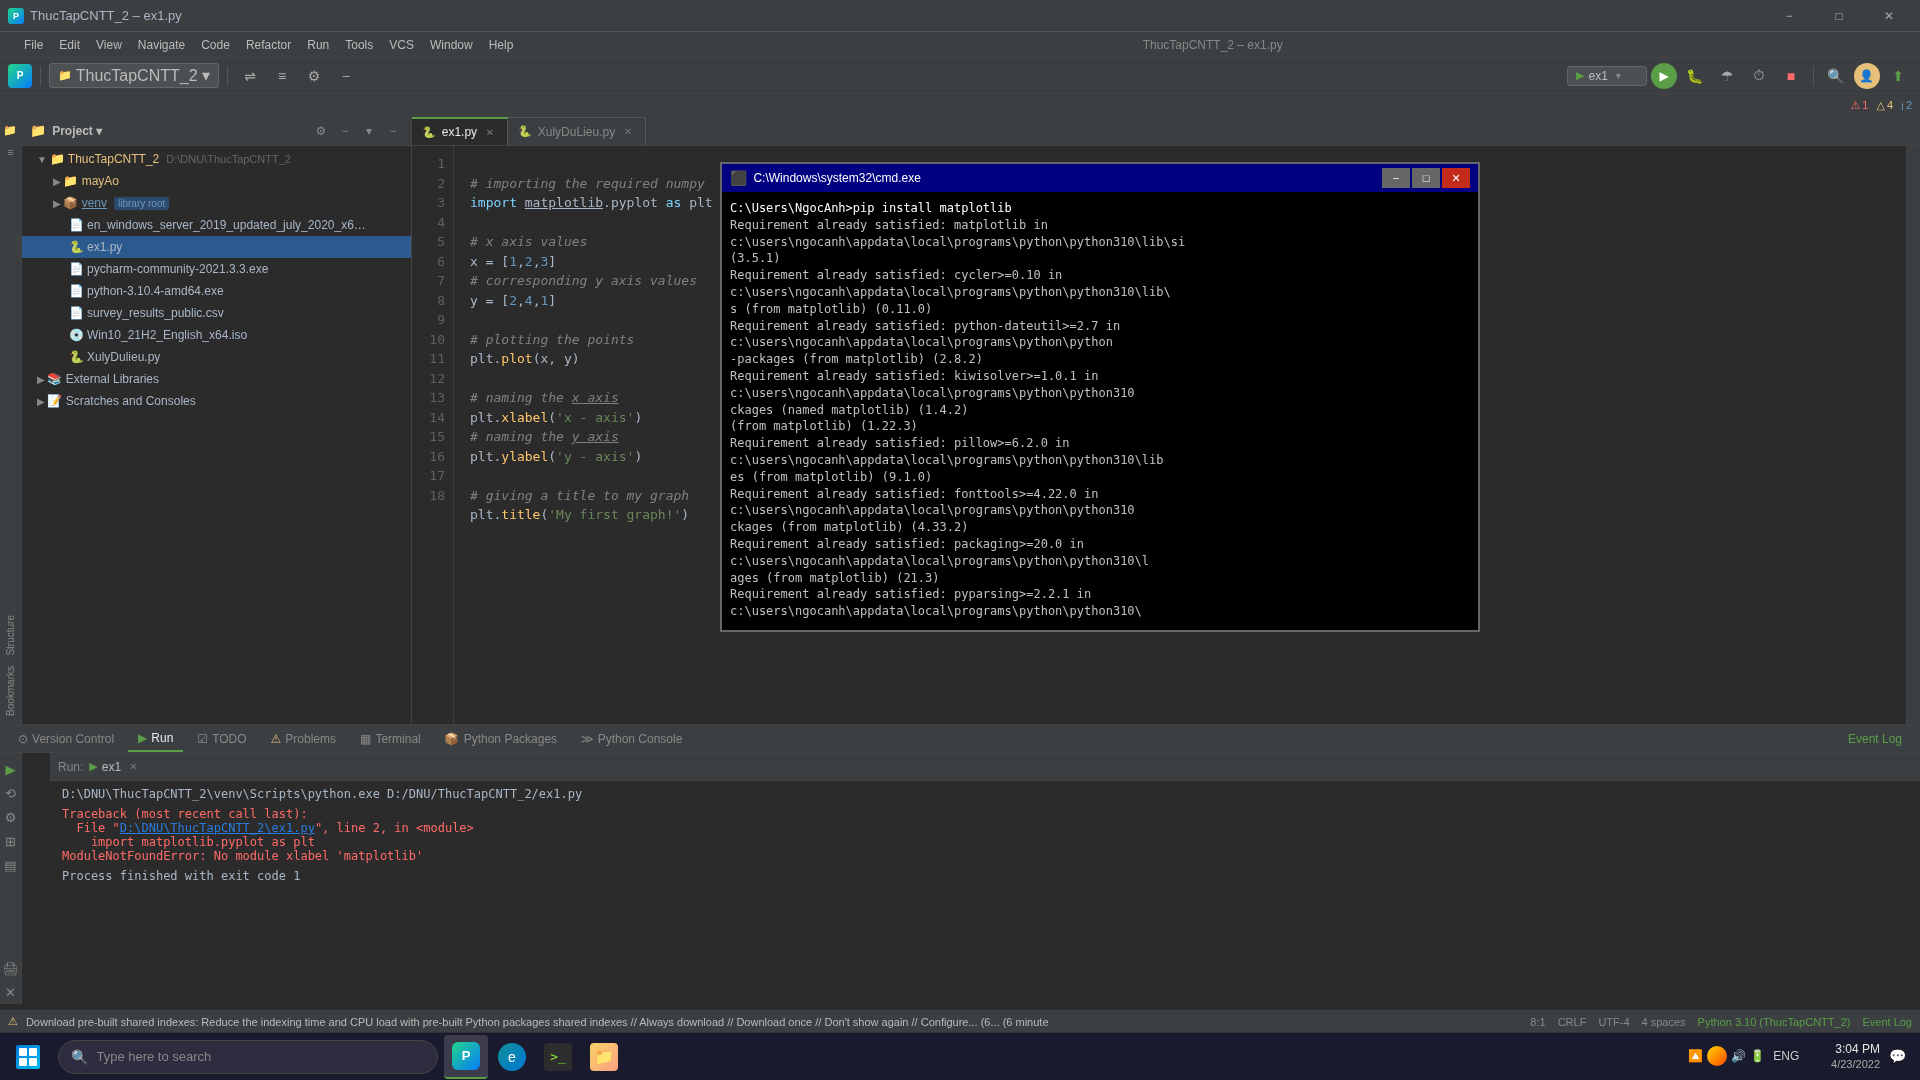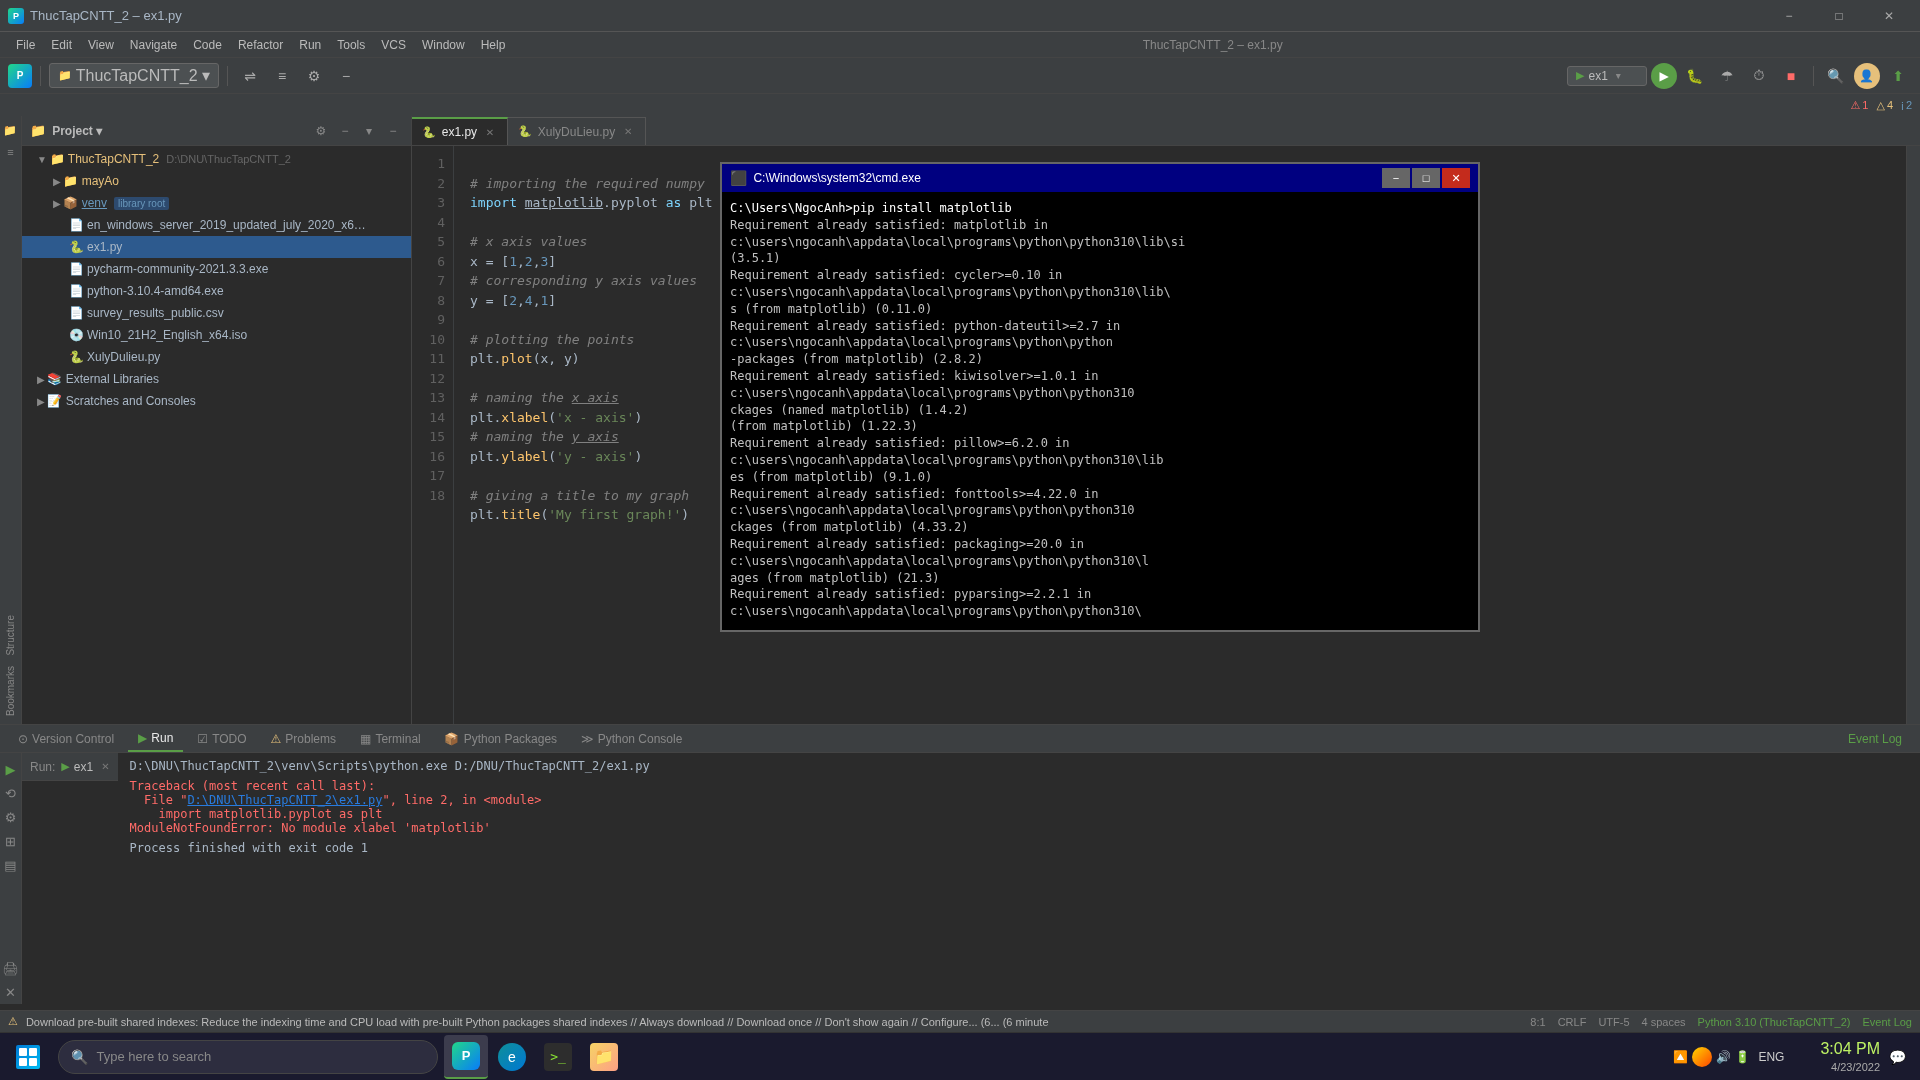"File" #menu-bar { padding: 0 8px -> 0 16px }
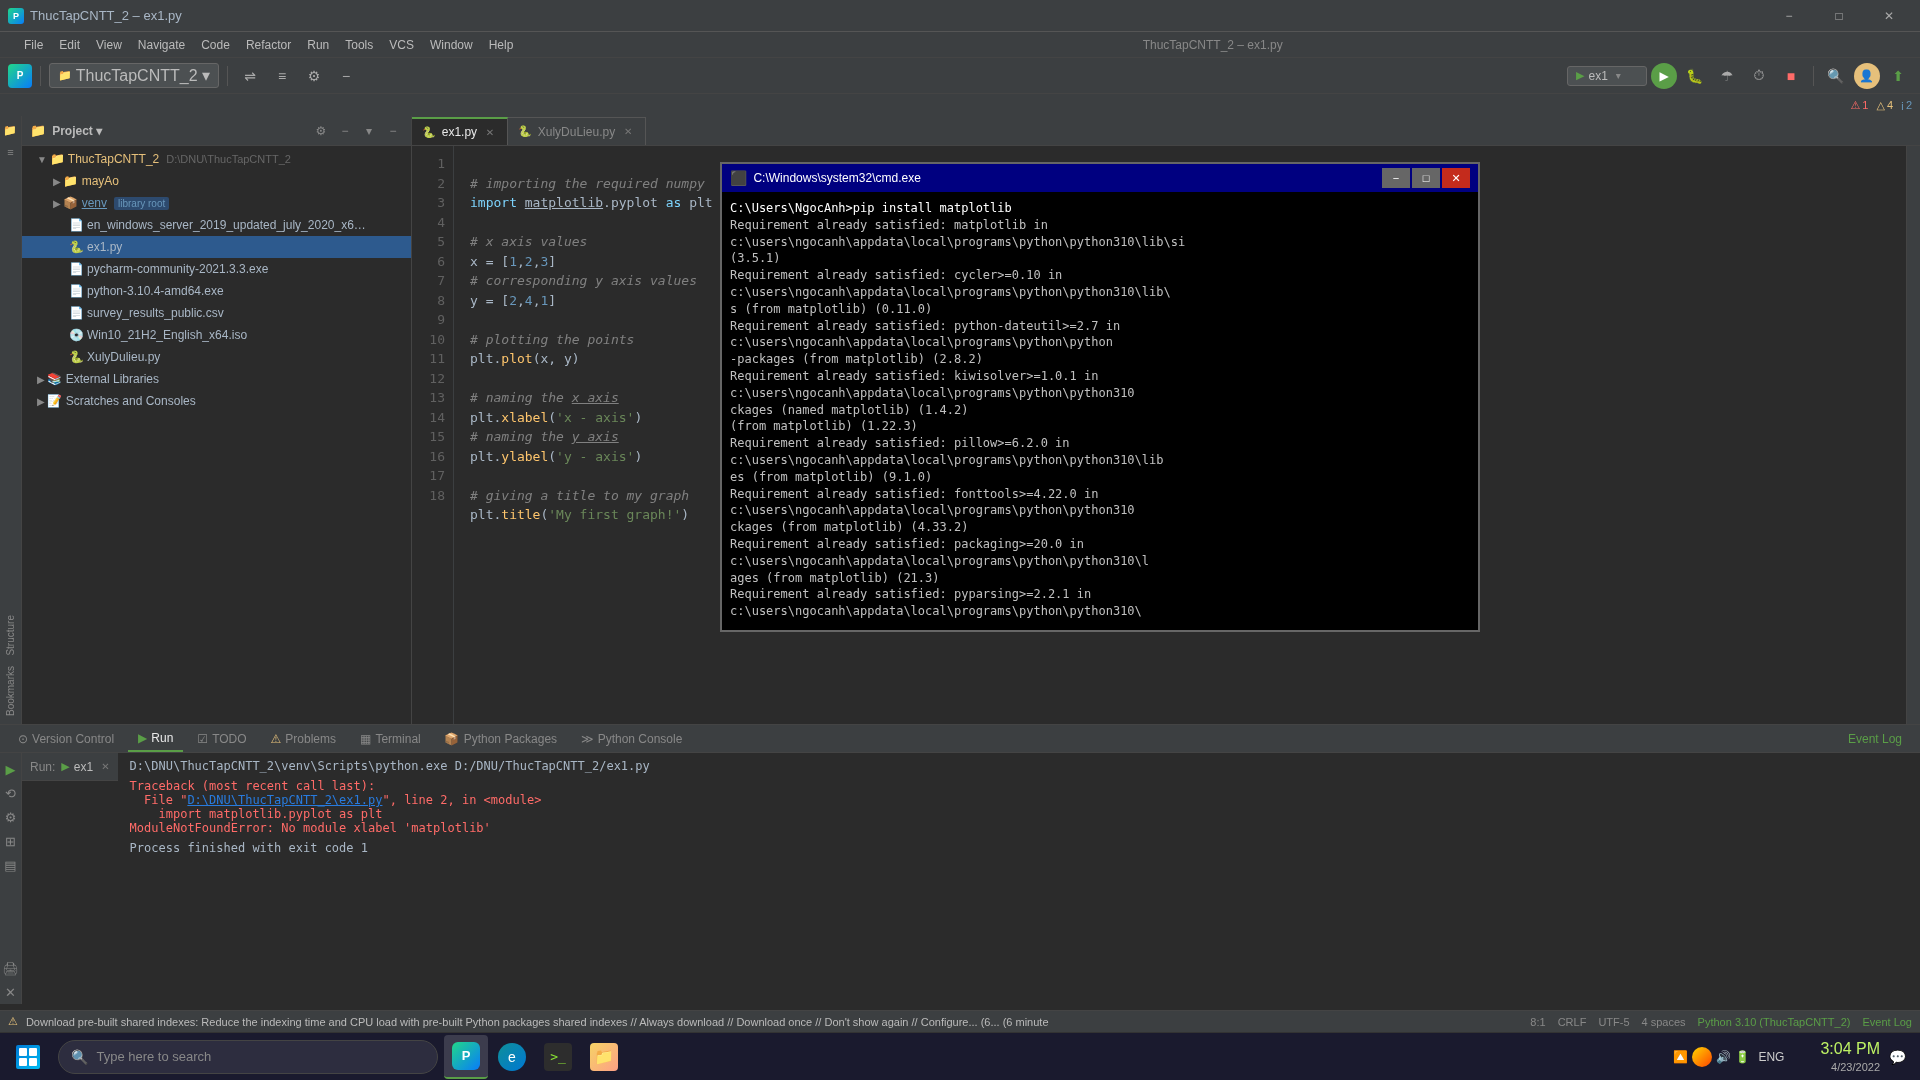"Run:" div { flex-direction: row -> column; padding-left: none -> 28px }
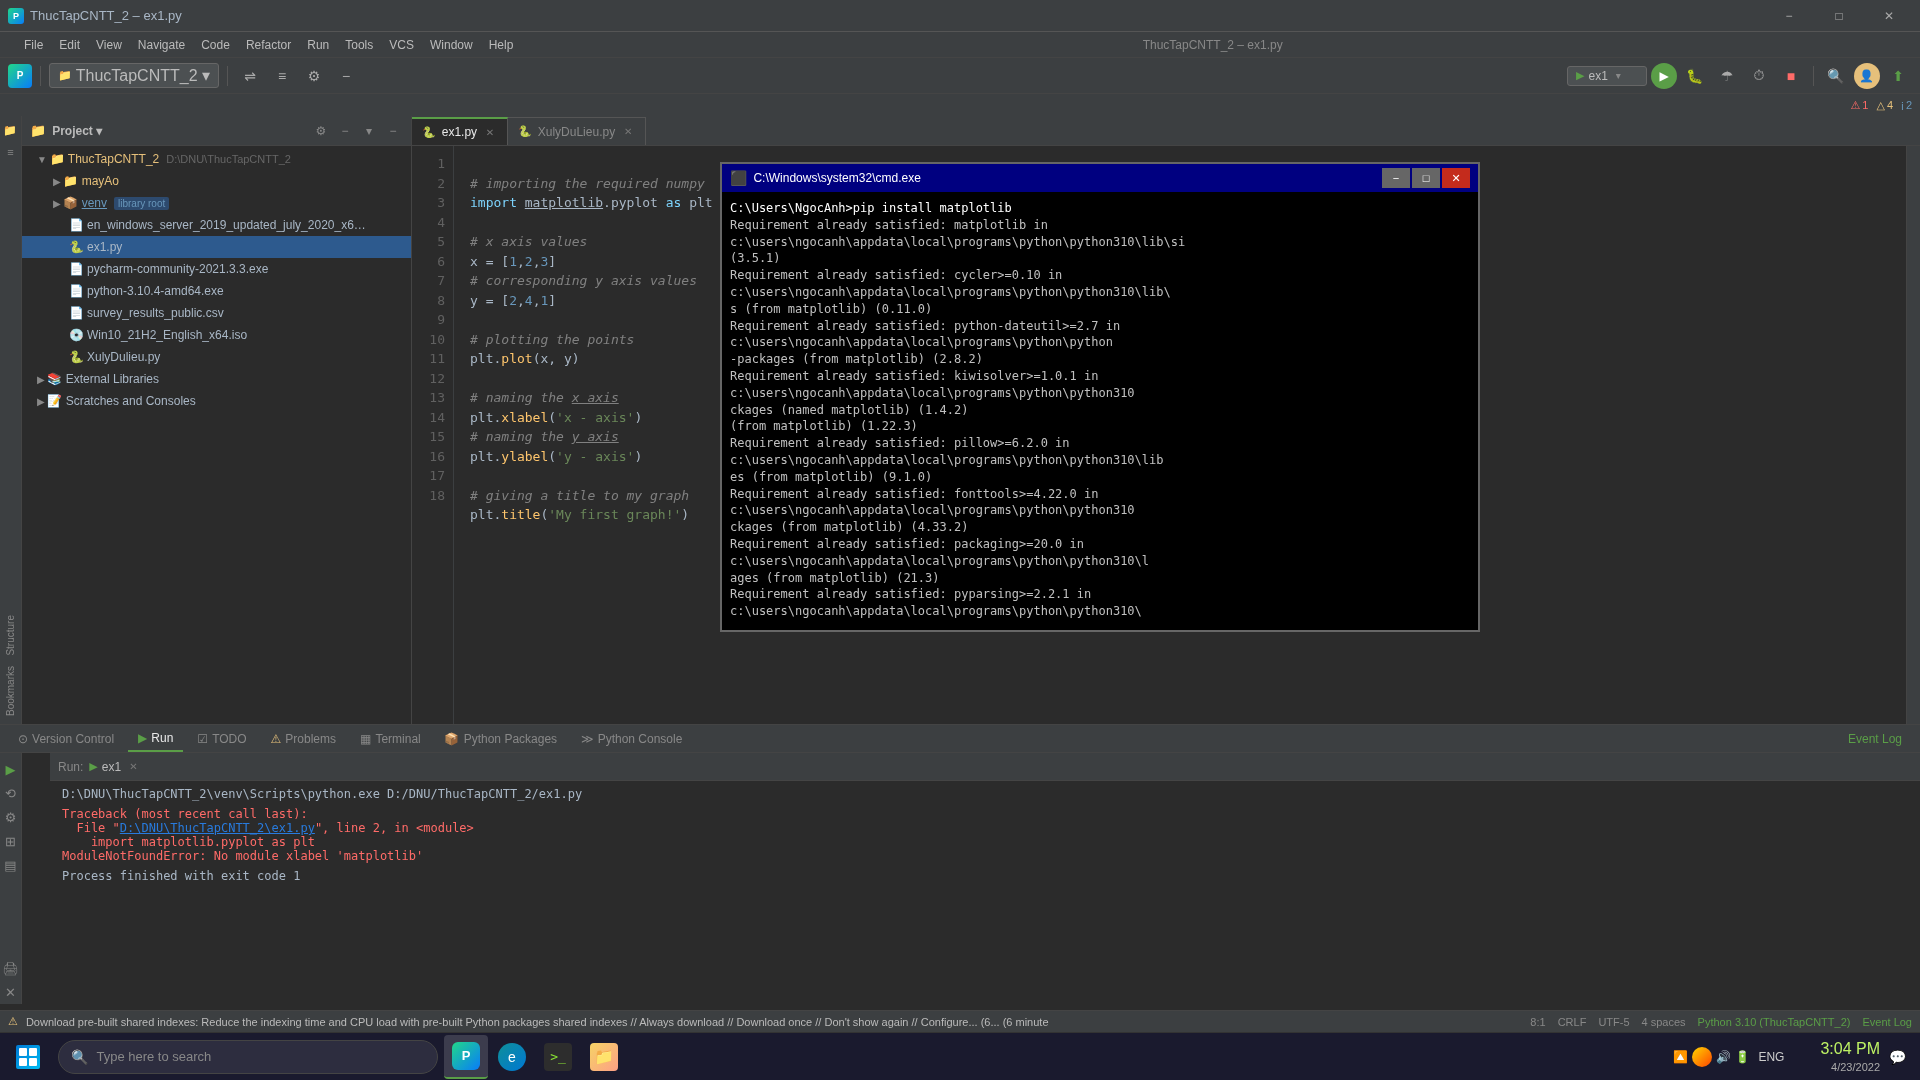"UTF-5" span { text: UTF-5 -> UTF-4 }
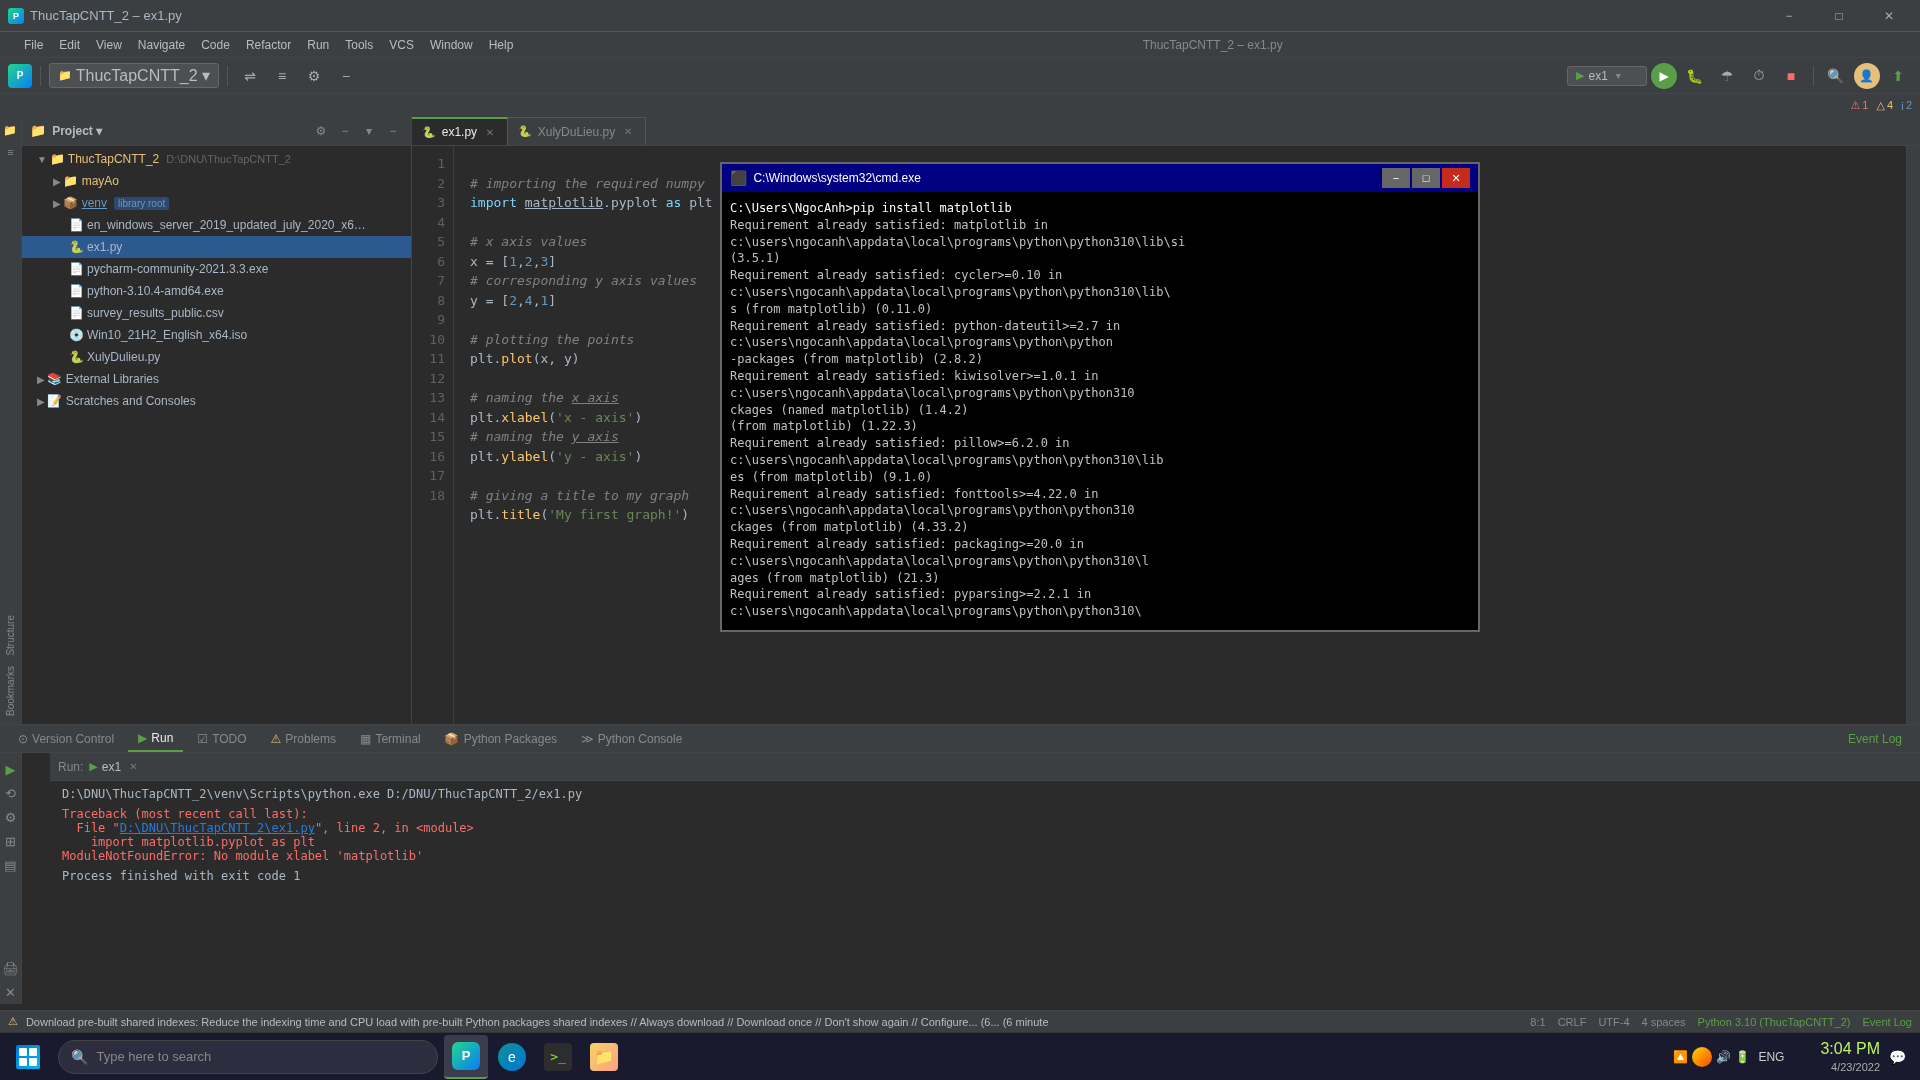"3:04 PM" div { color: #bef264 -> #e5e5e5; font-size: 16px -> 12px }
